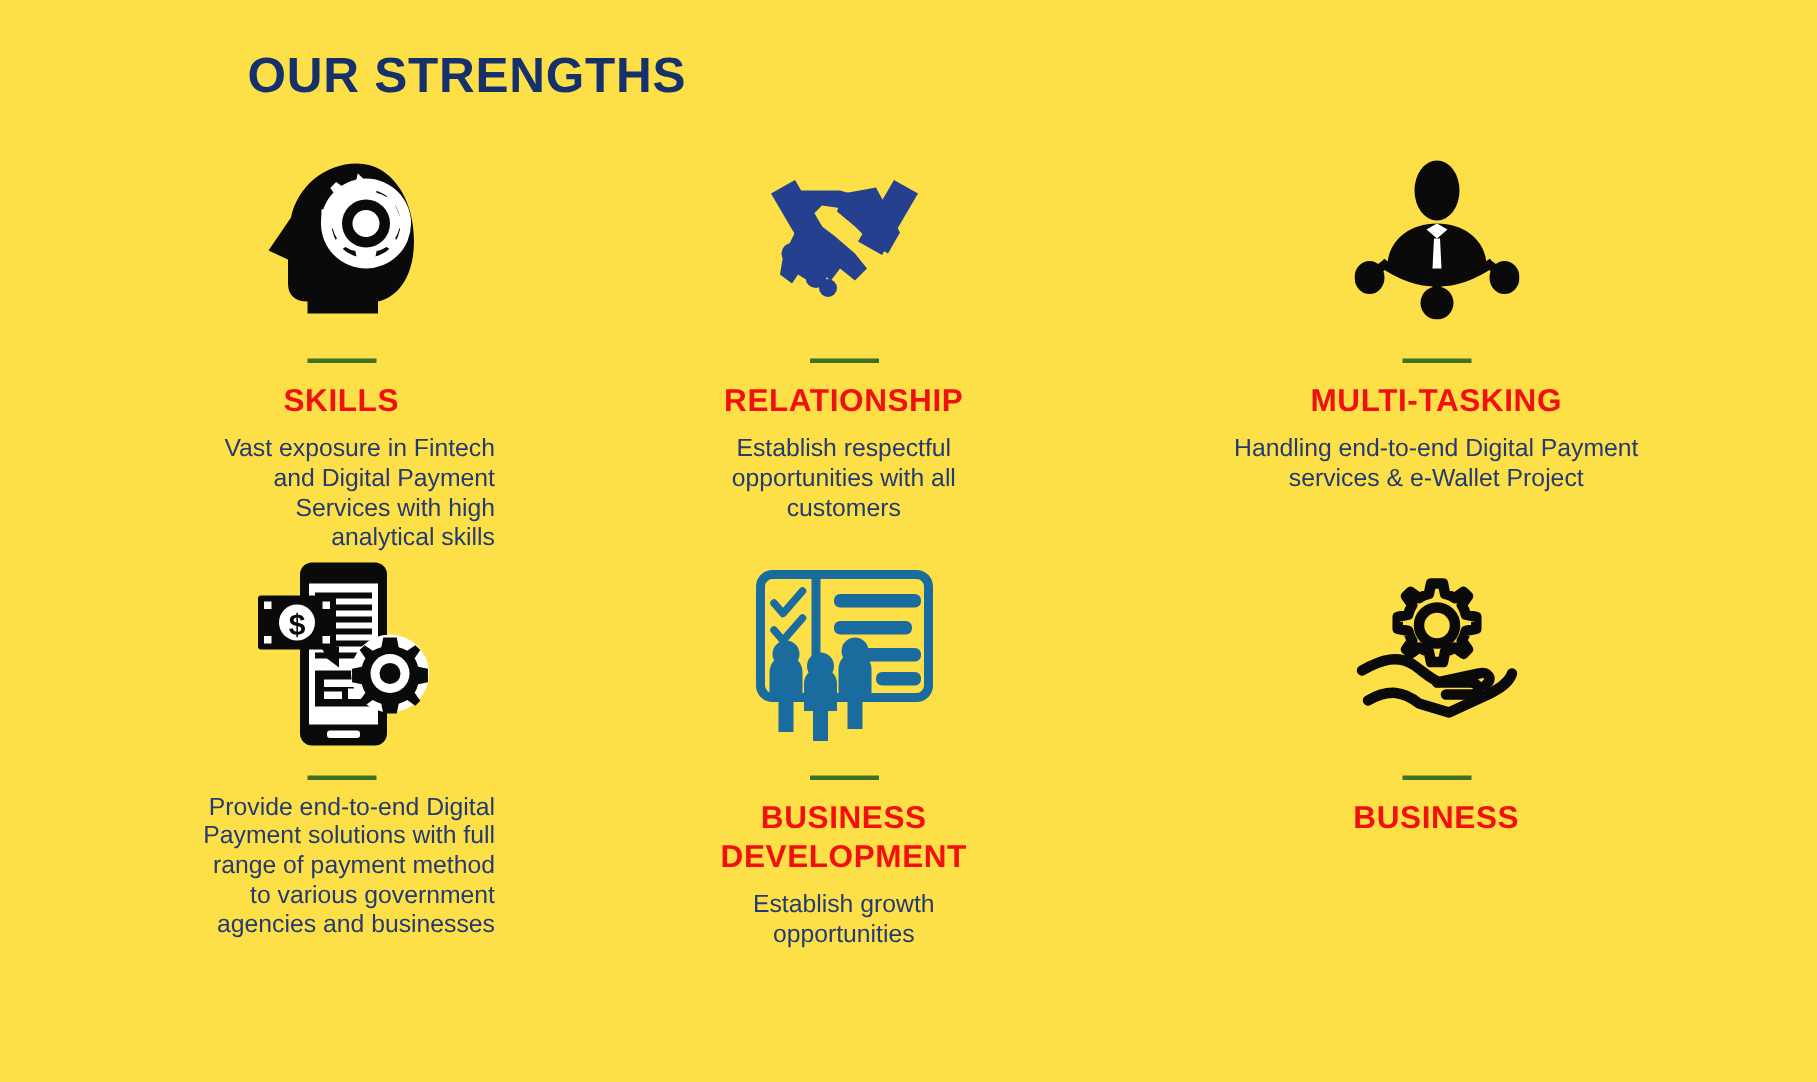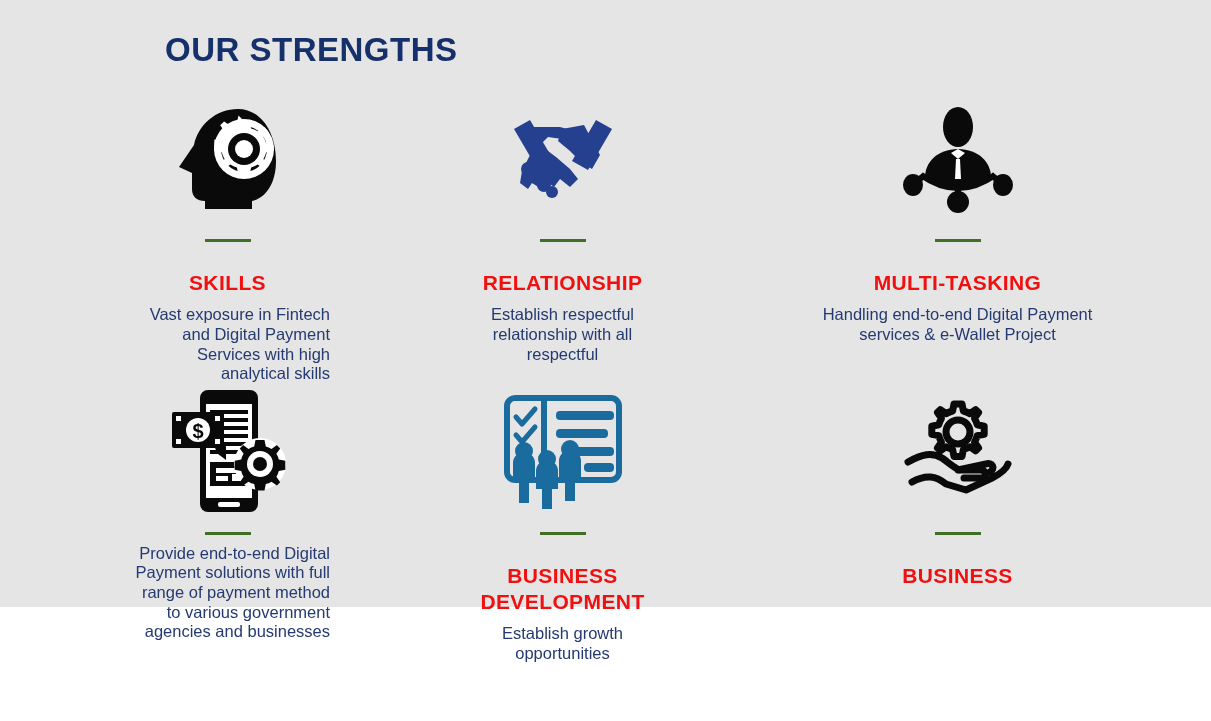"OUR STRENGTHS" .slide { background: #e5e5e5 -> #fde047; height: 607px -> 721px }
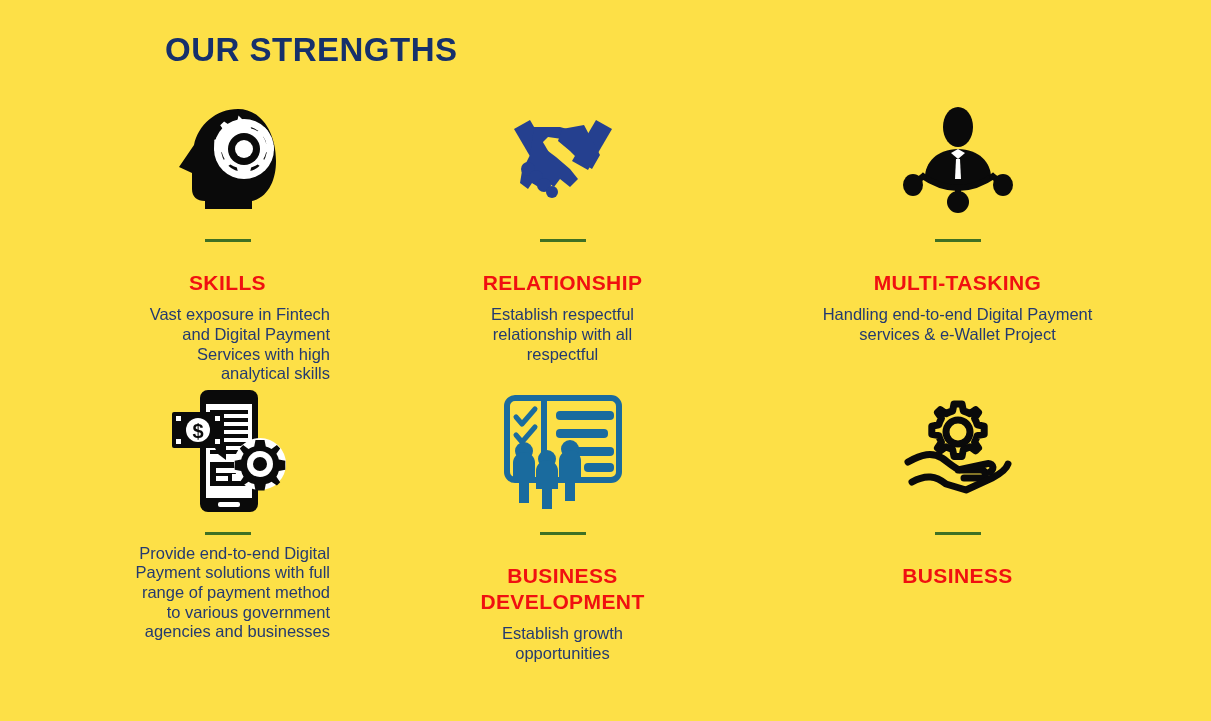"SKILLS" .card-heading { margin-top: 28px -> 13px }
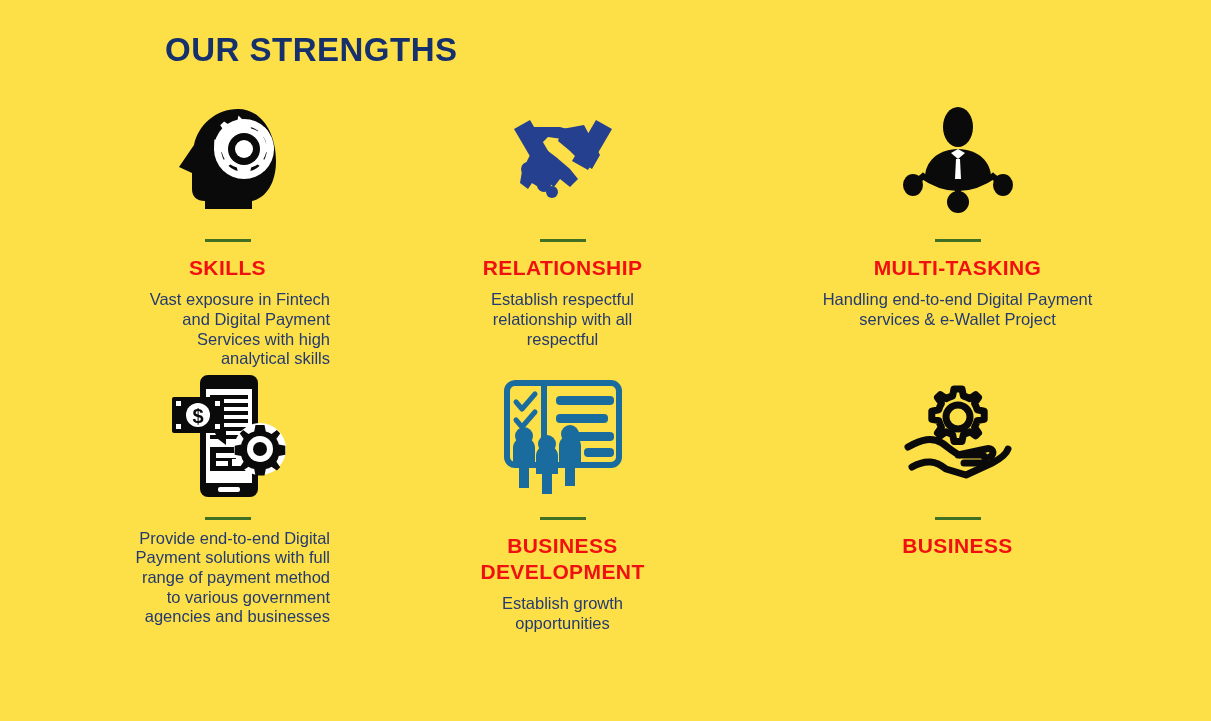"Establish respectful relationship with" div.card-body { text: relationship with all respectful -> opportunities with all customers }
